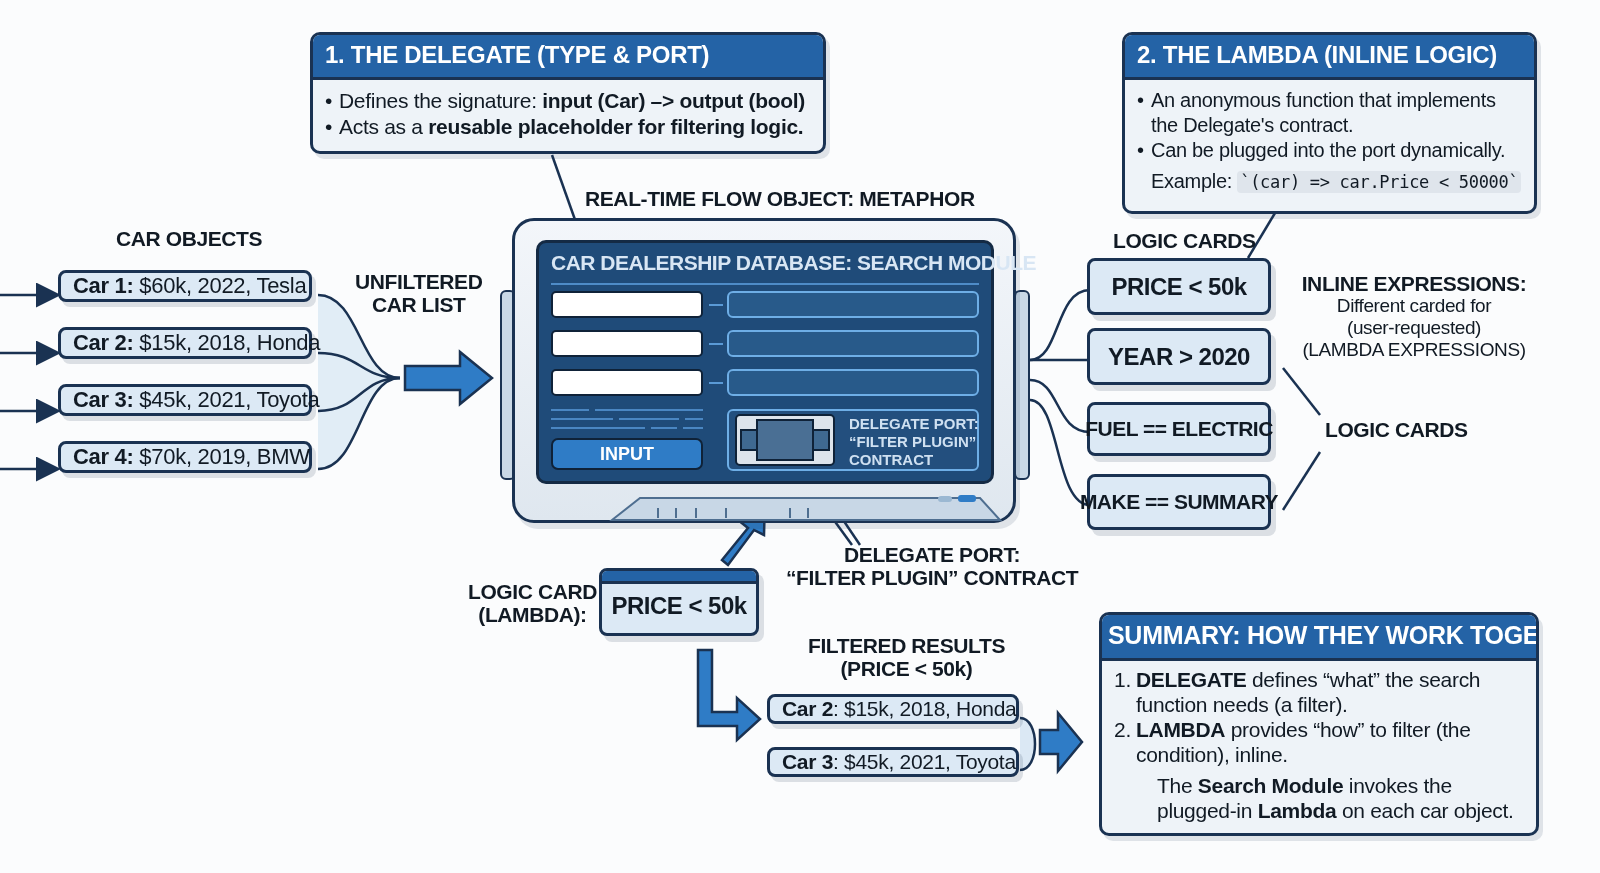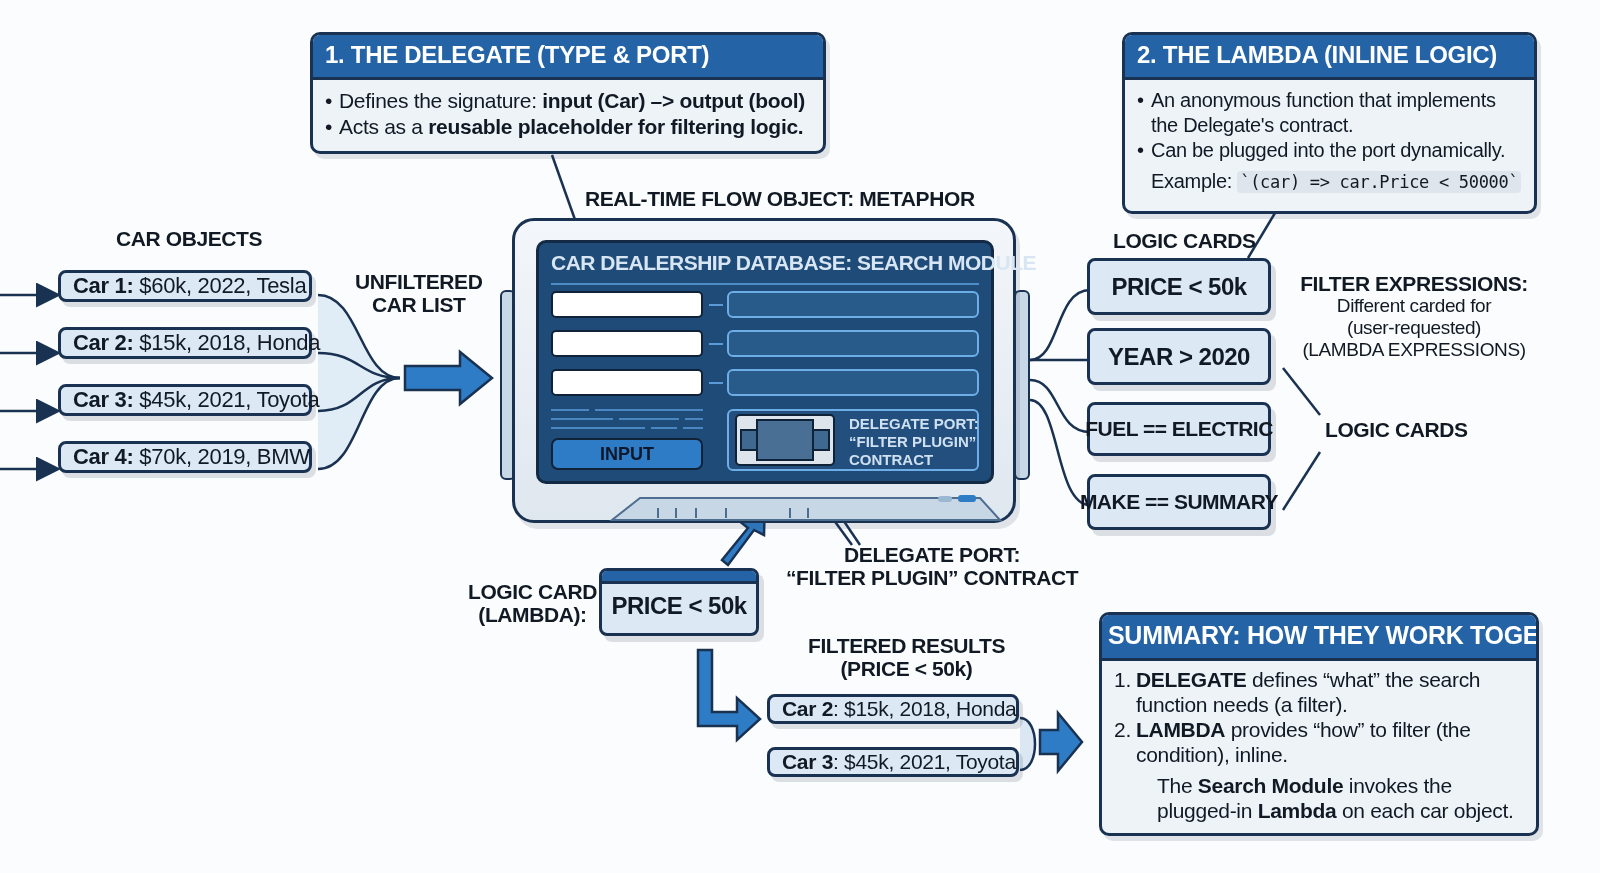"FILTER EXPRESSIONS:" div { text: FILTER -> INLINE }
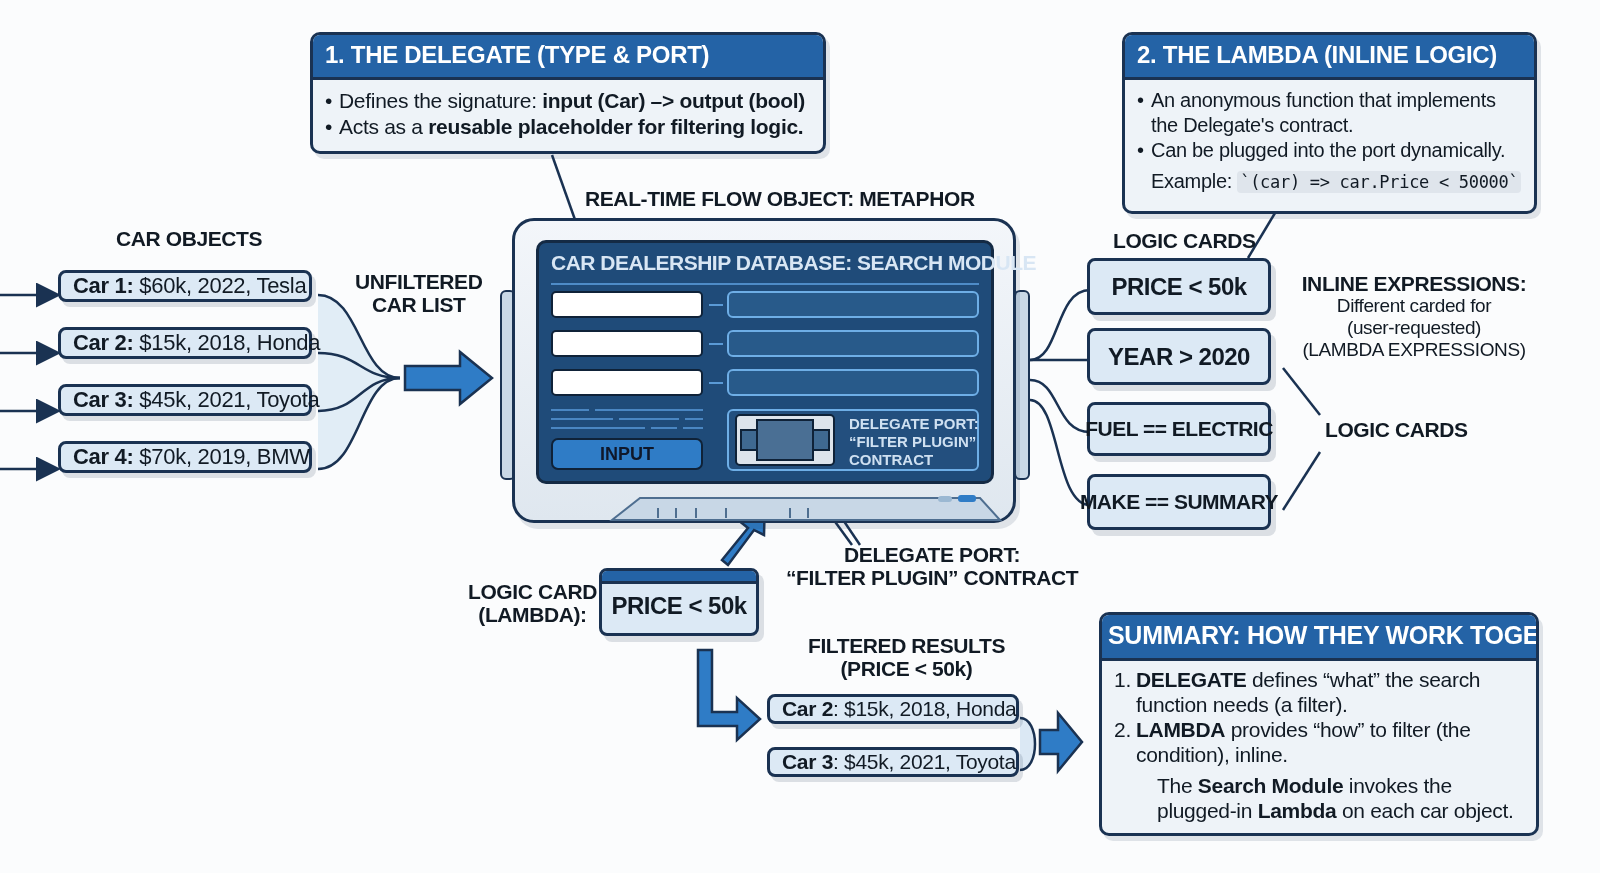"INPUT" .input-btn { color: #0f172a -> #ffffff }
